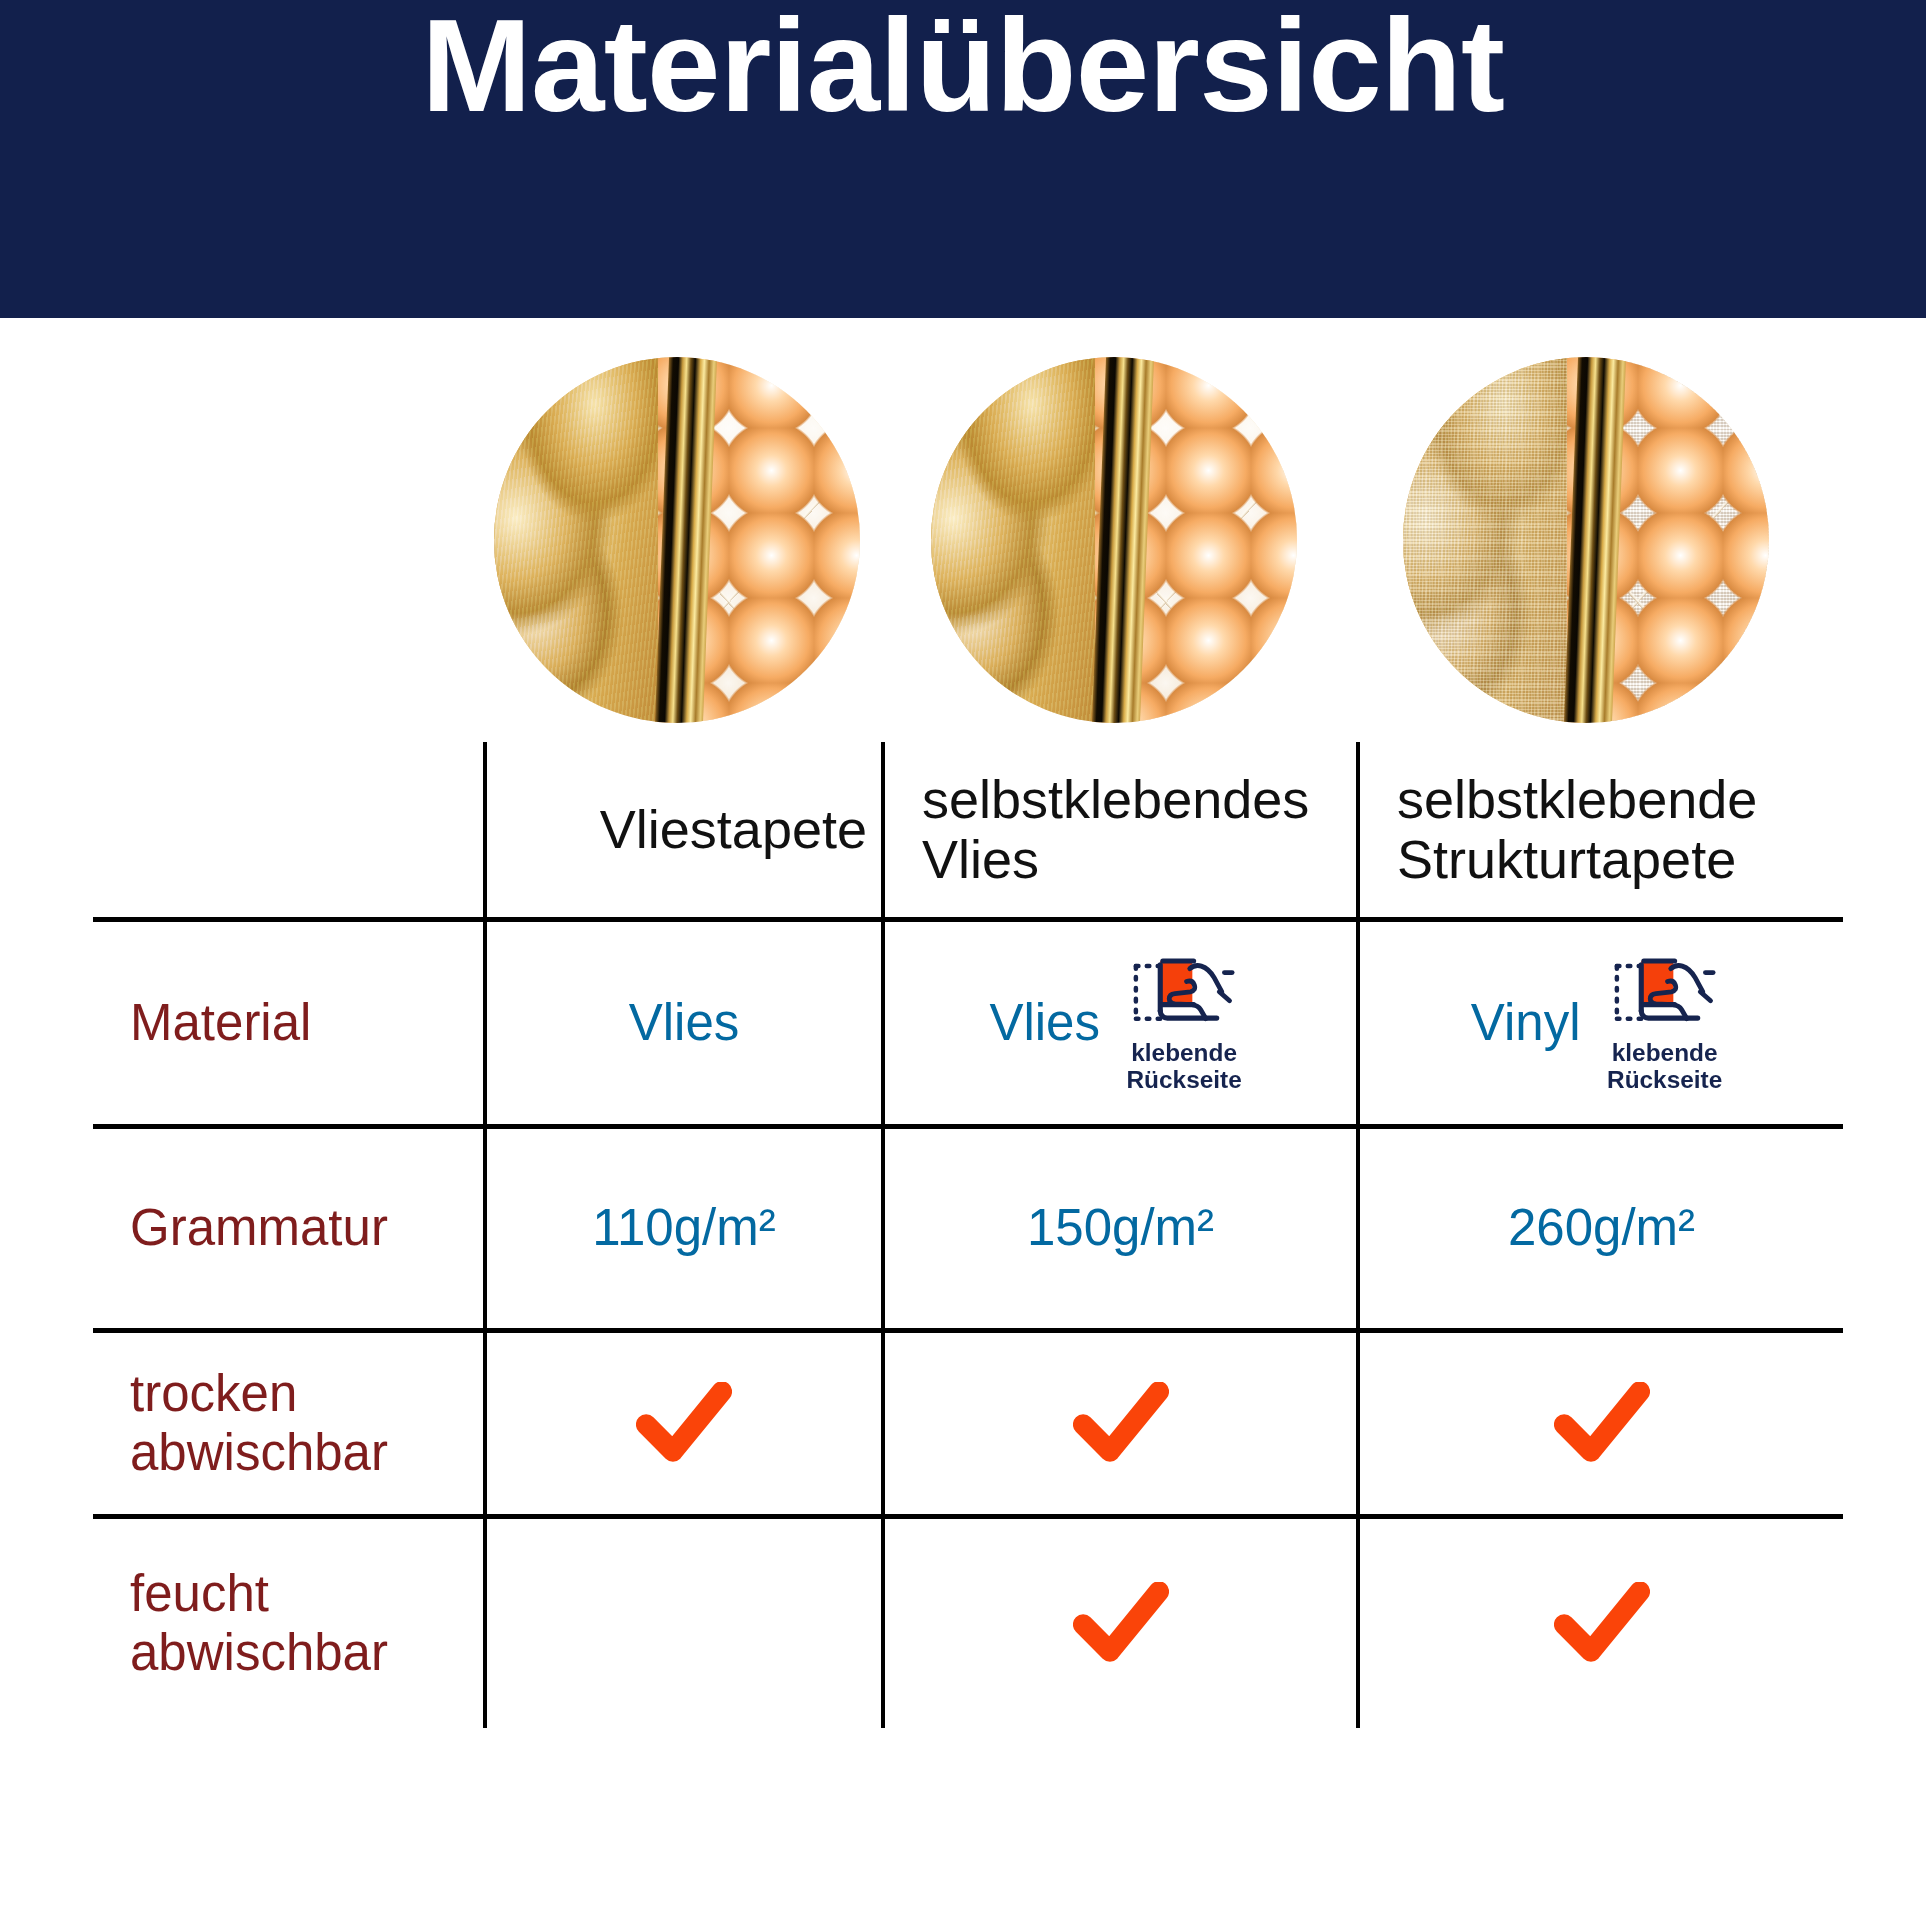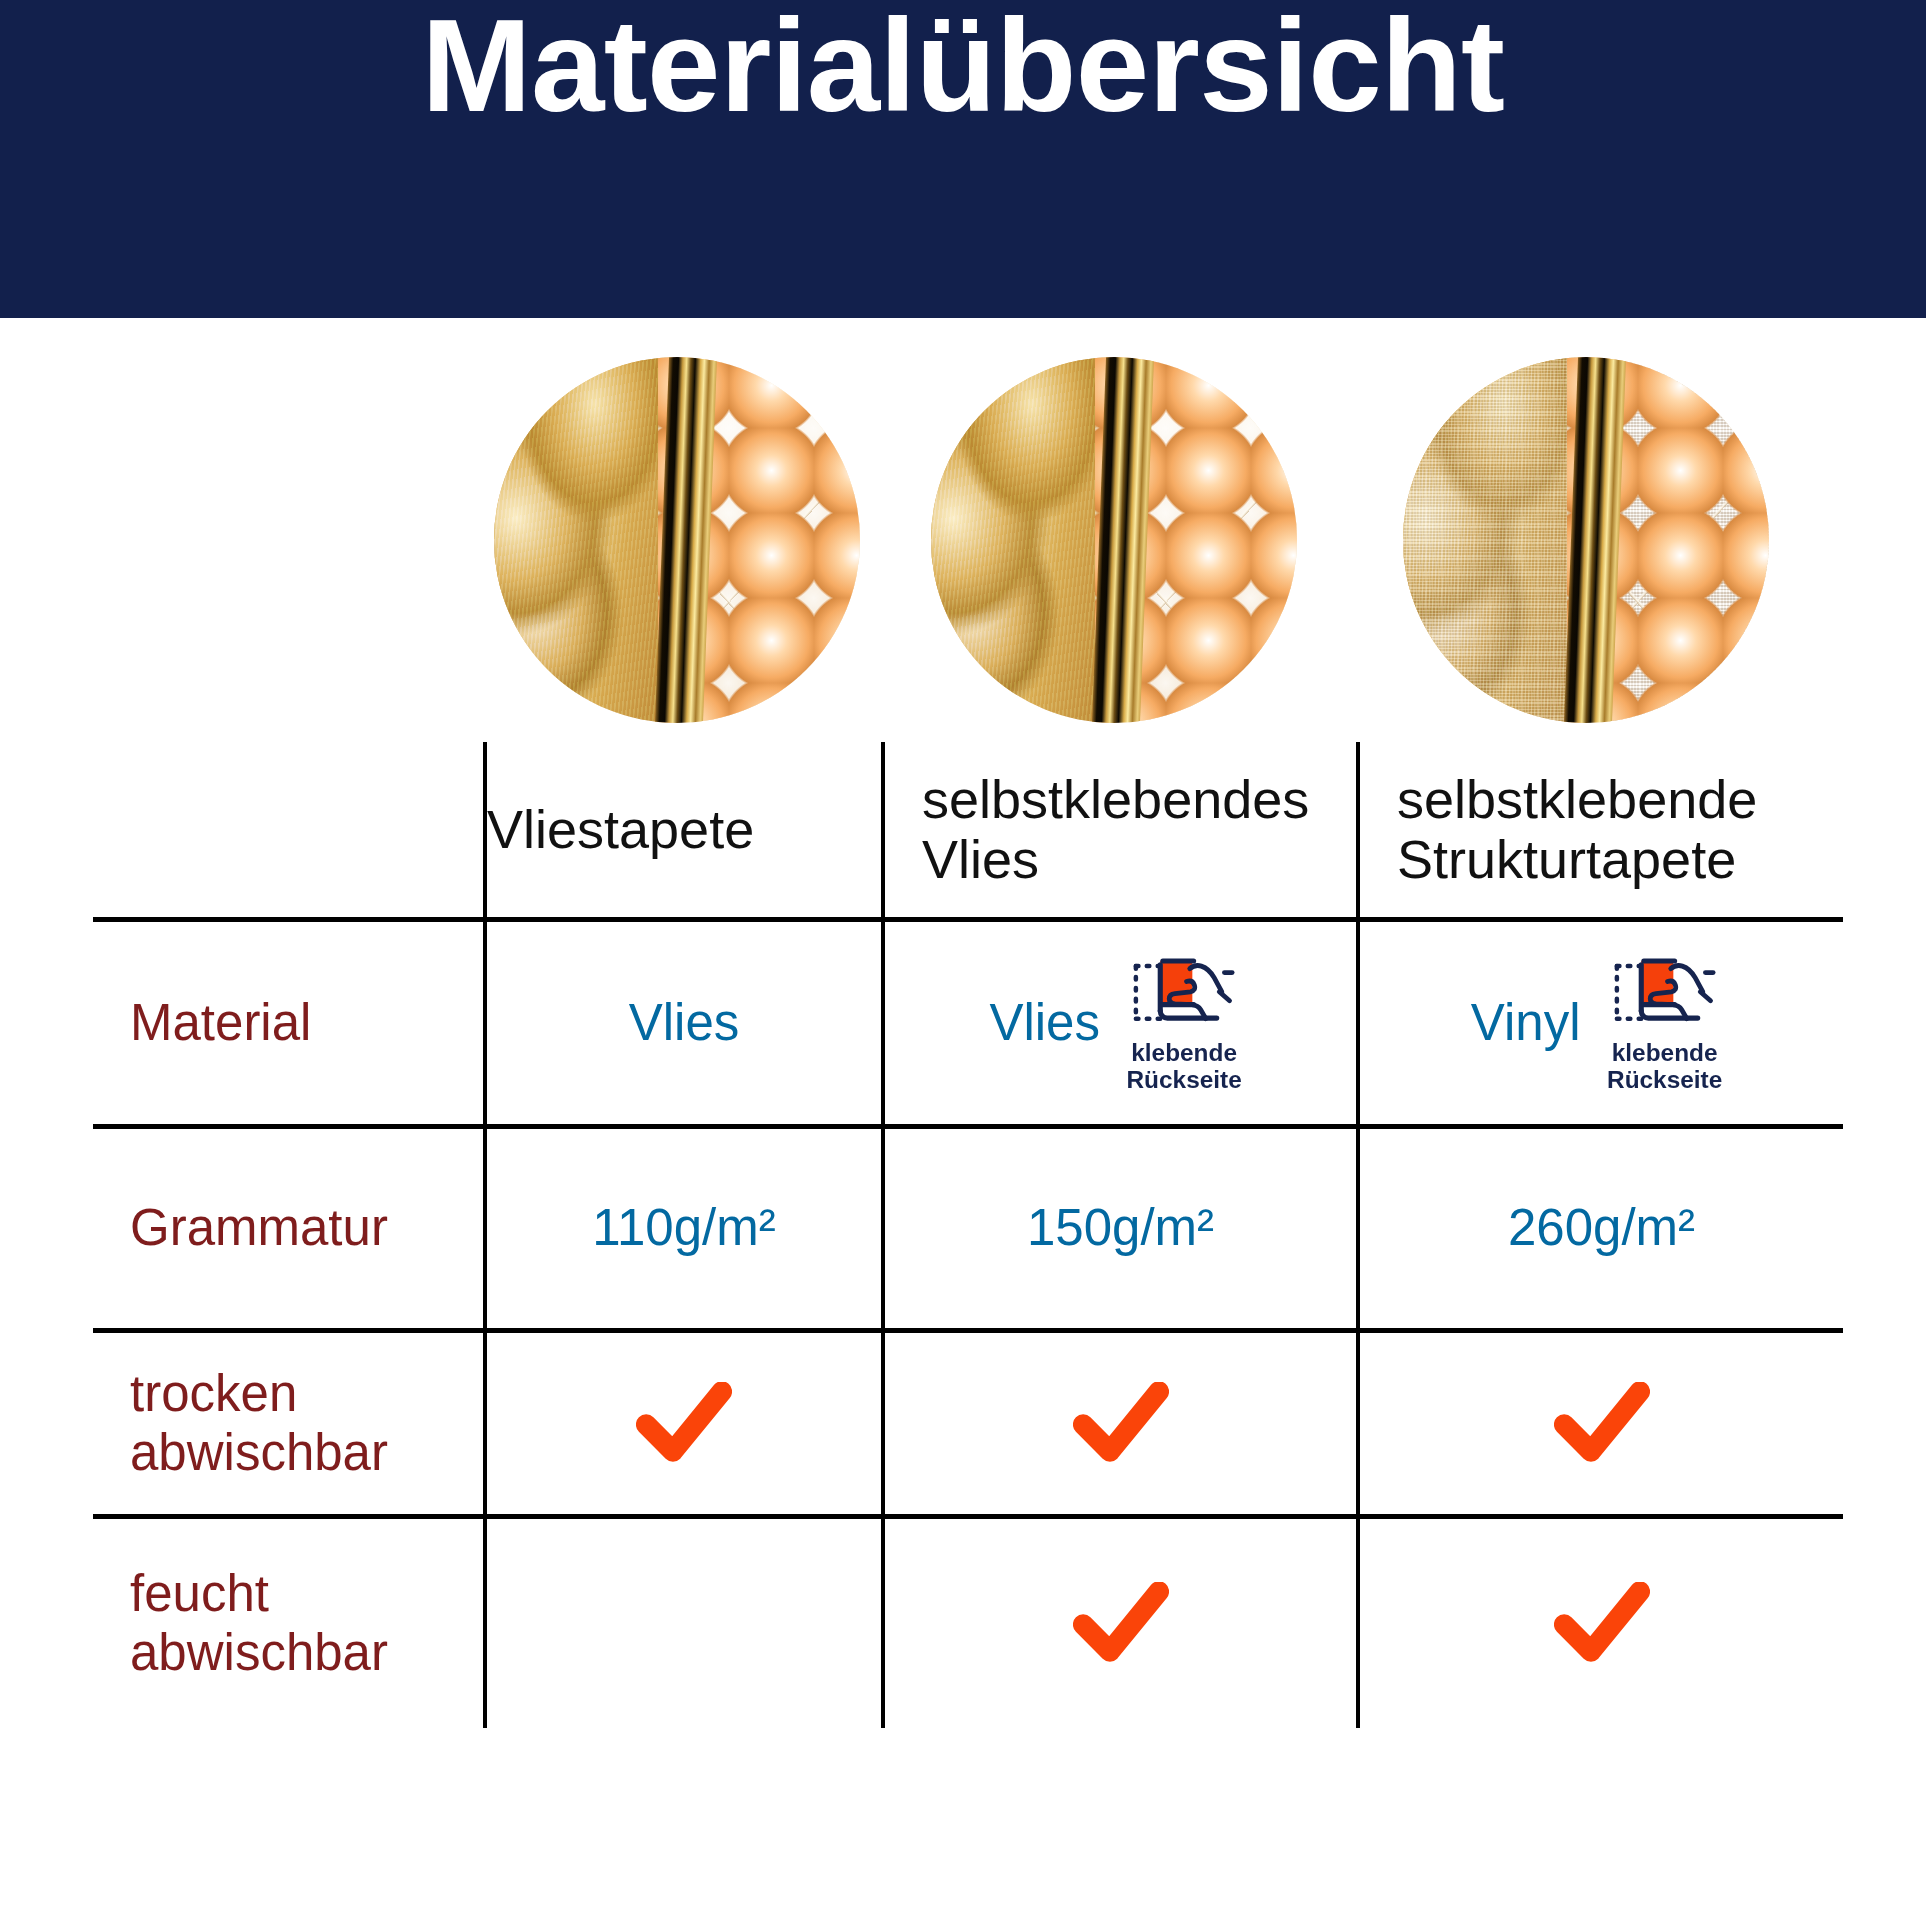"Vliestapete" .head-txt.center { padding-right: 8px -> 14px; text-align: left -> right }
